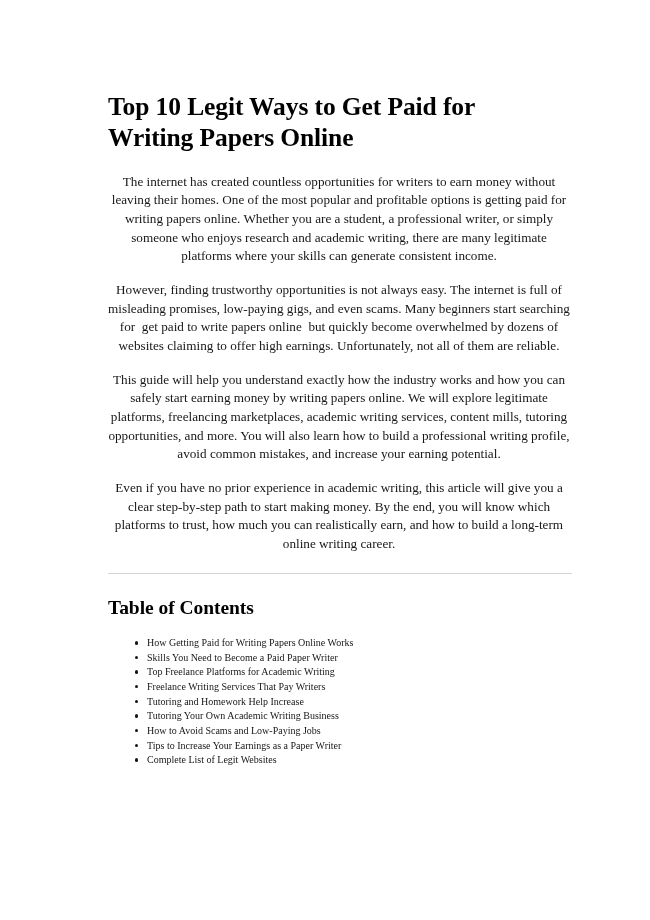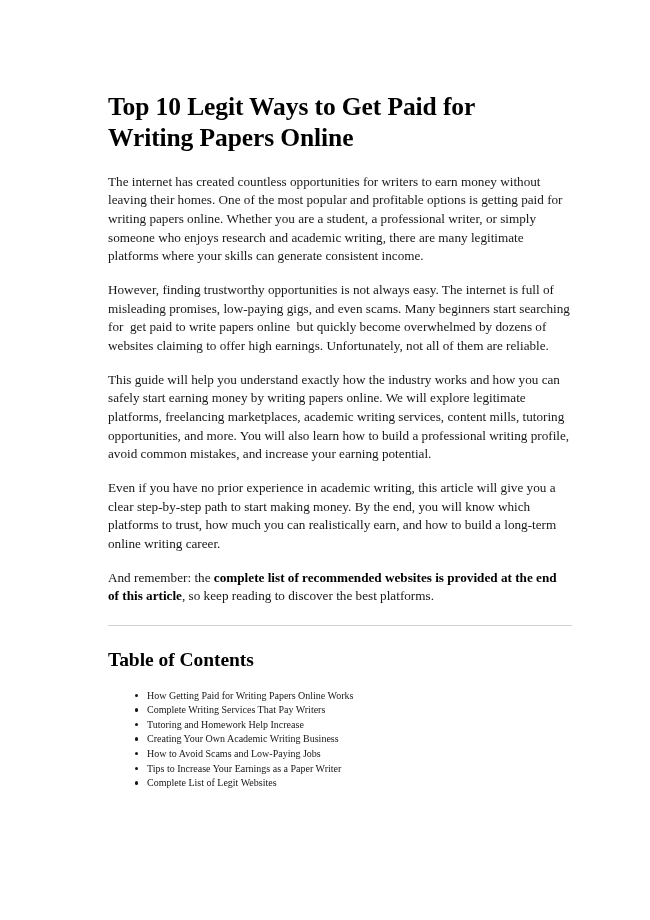"The internet has created countless" .para { text-align: left -> center }
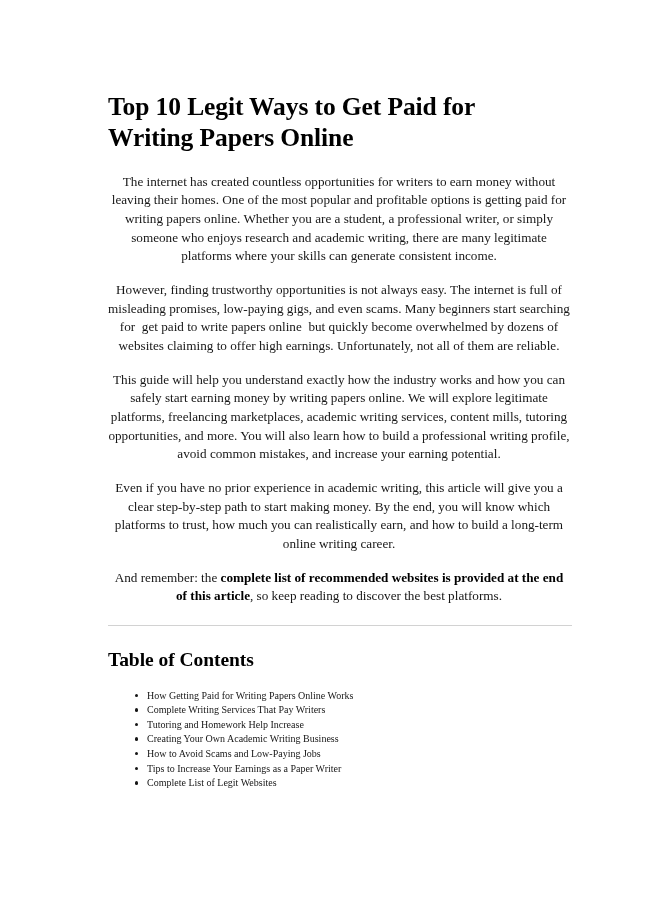"And remember: the complete list" p.para { html: <p><span>And remember: the </span><b>complete list of recommended websites is provided at the end of this article</b><span>, so keep reading to discover the best platforms.</span></p> -> none }
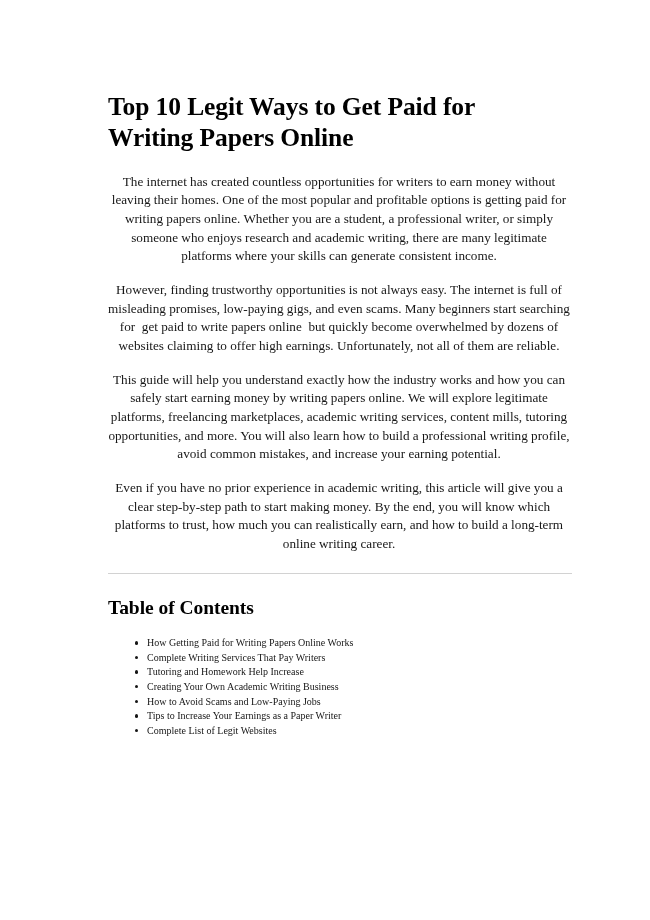"Skills You Need to Become" li { html: none -> <li><span></span><span>Skills You Need to Become a Paid Paper Writer</span></li> }
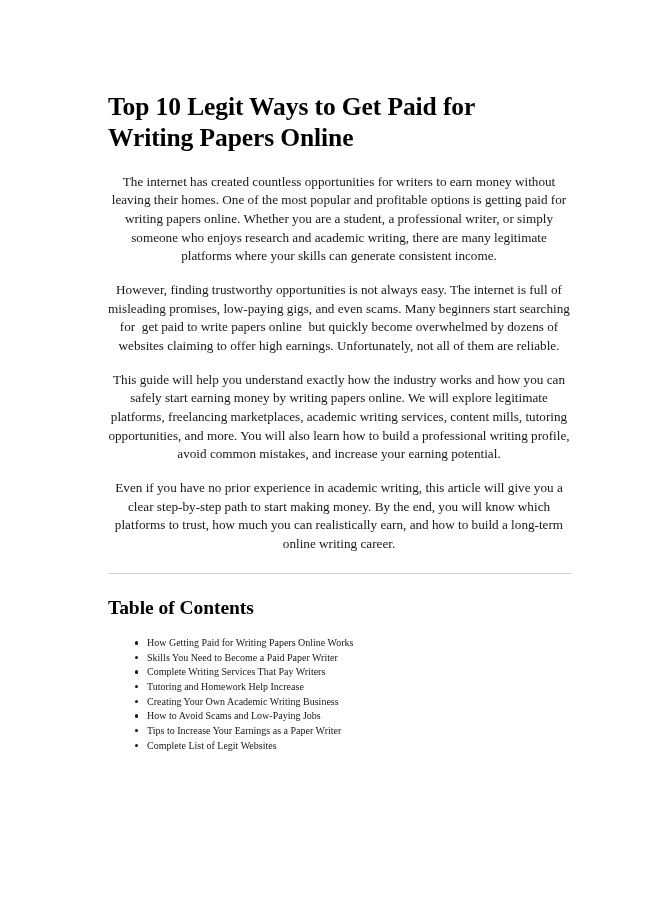"Top Freelance Platforms for Academic" li { html: none -> <li><span></span><span>Top Freelance Platforms for Academic Writing</span></li> }
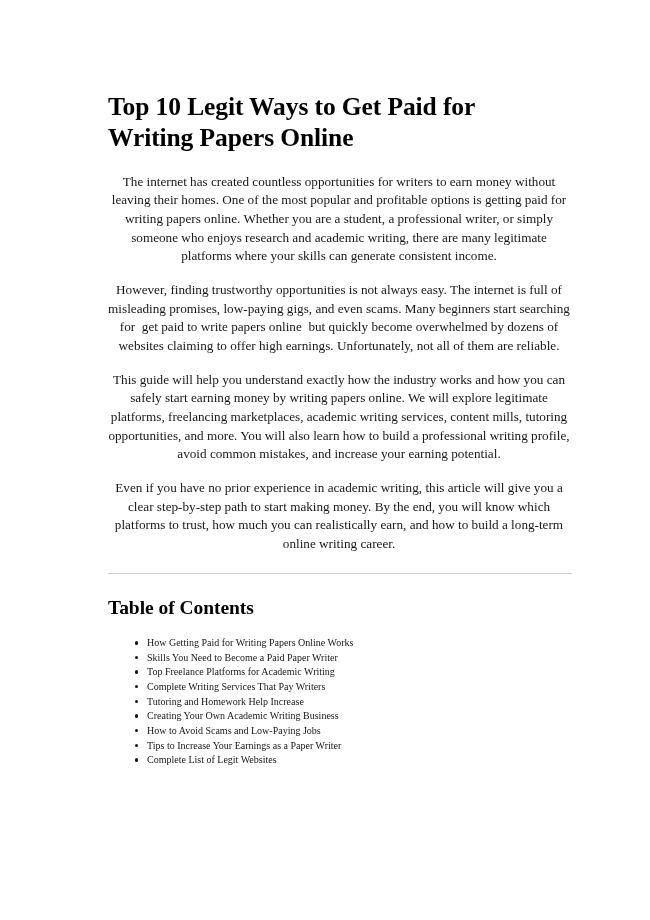"Complete Writing Services That Pay" span { text: Complete -> Freelance }
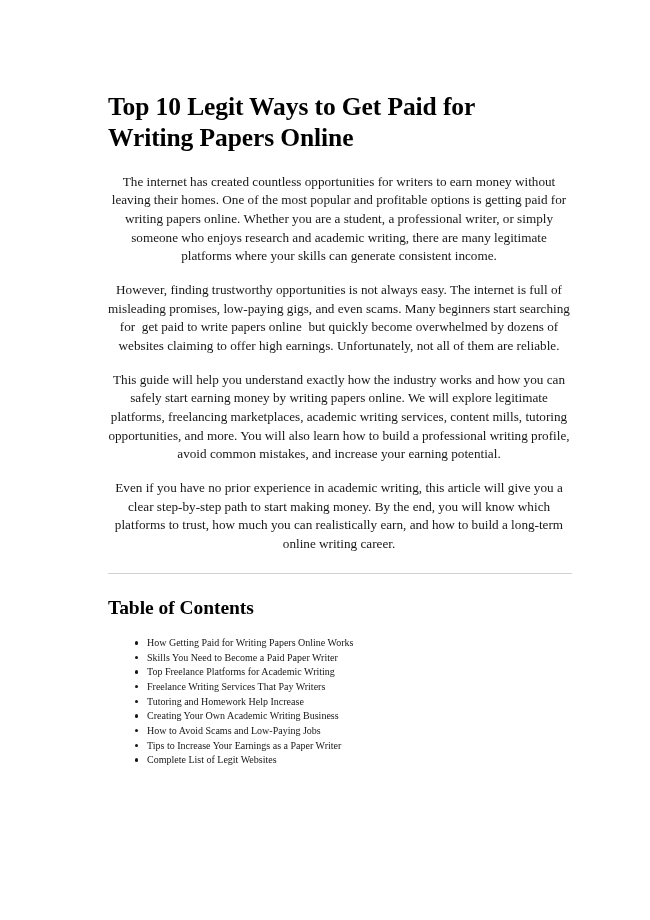"Creating Your Own Academic Writing" span { text: Creating -> Tutoring }
